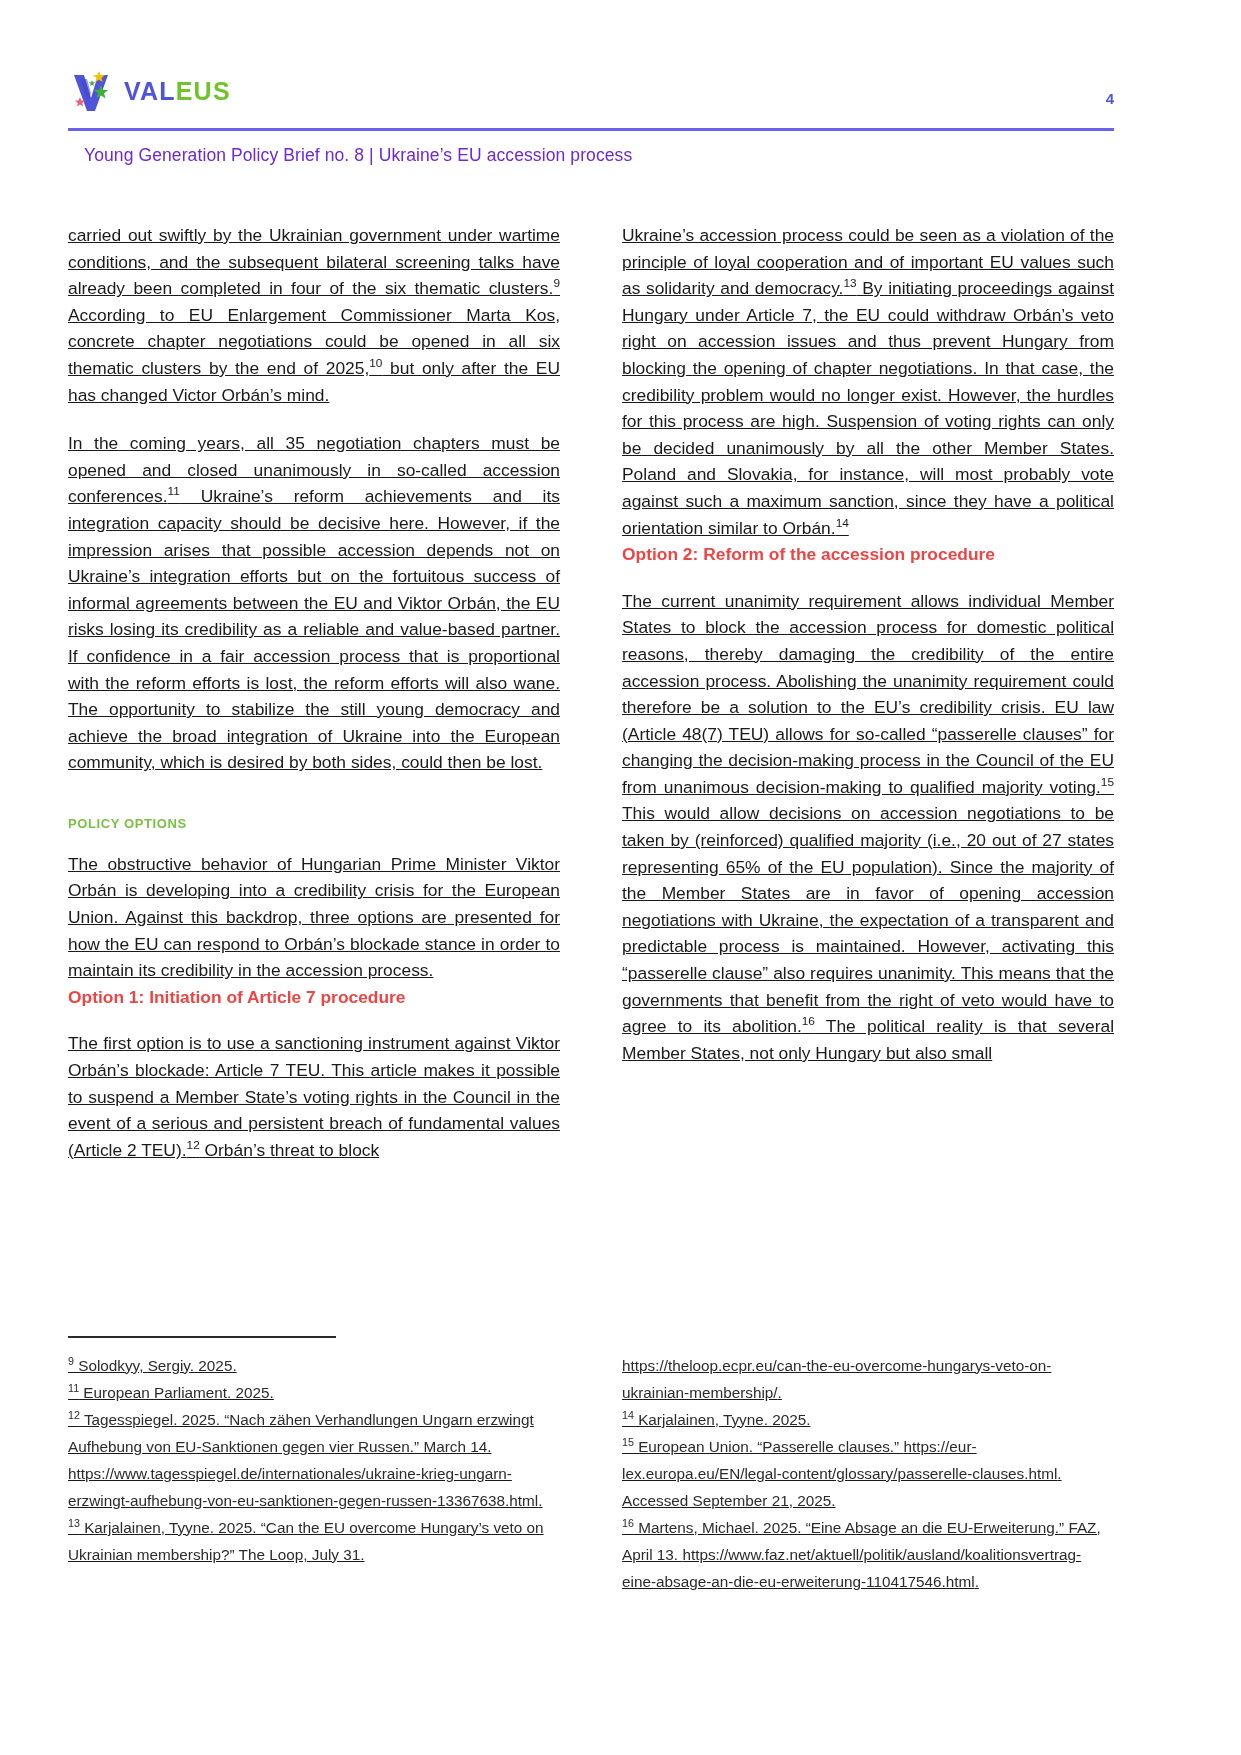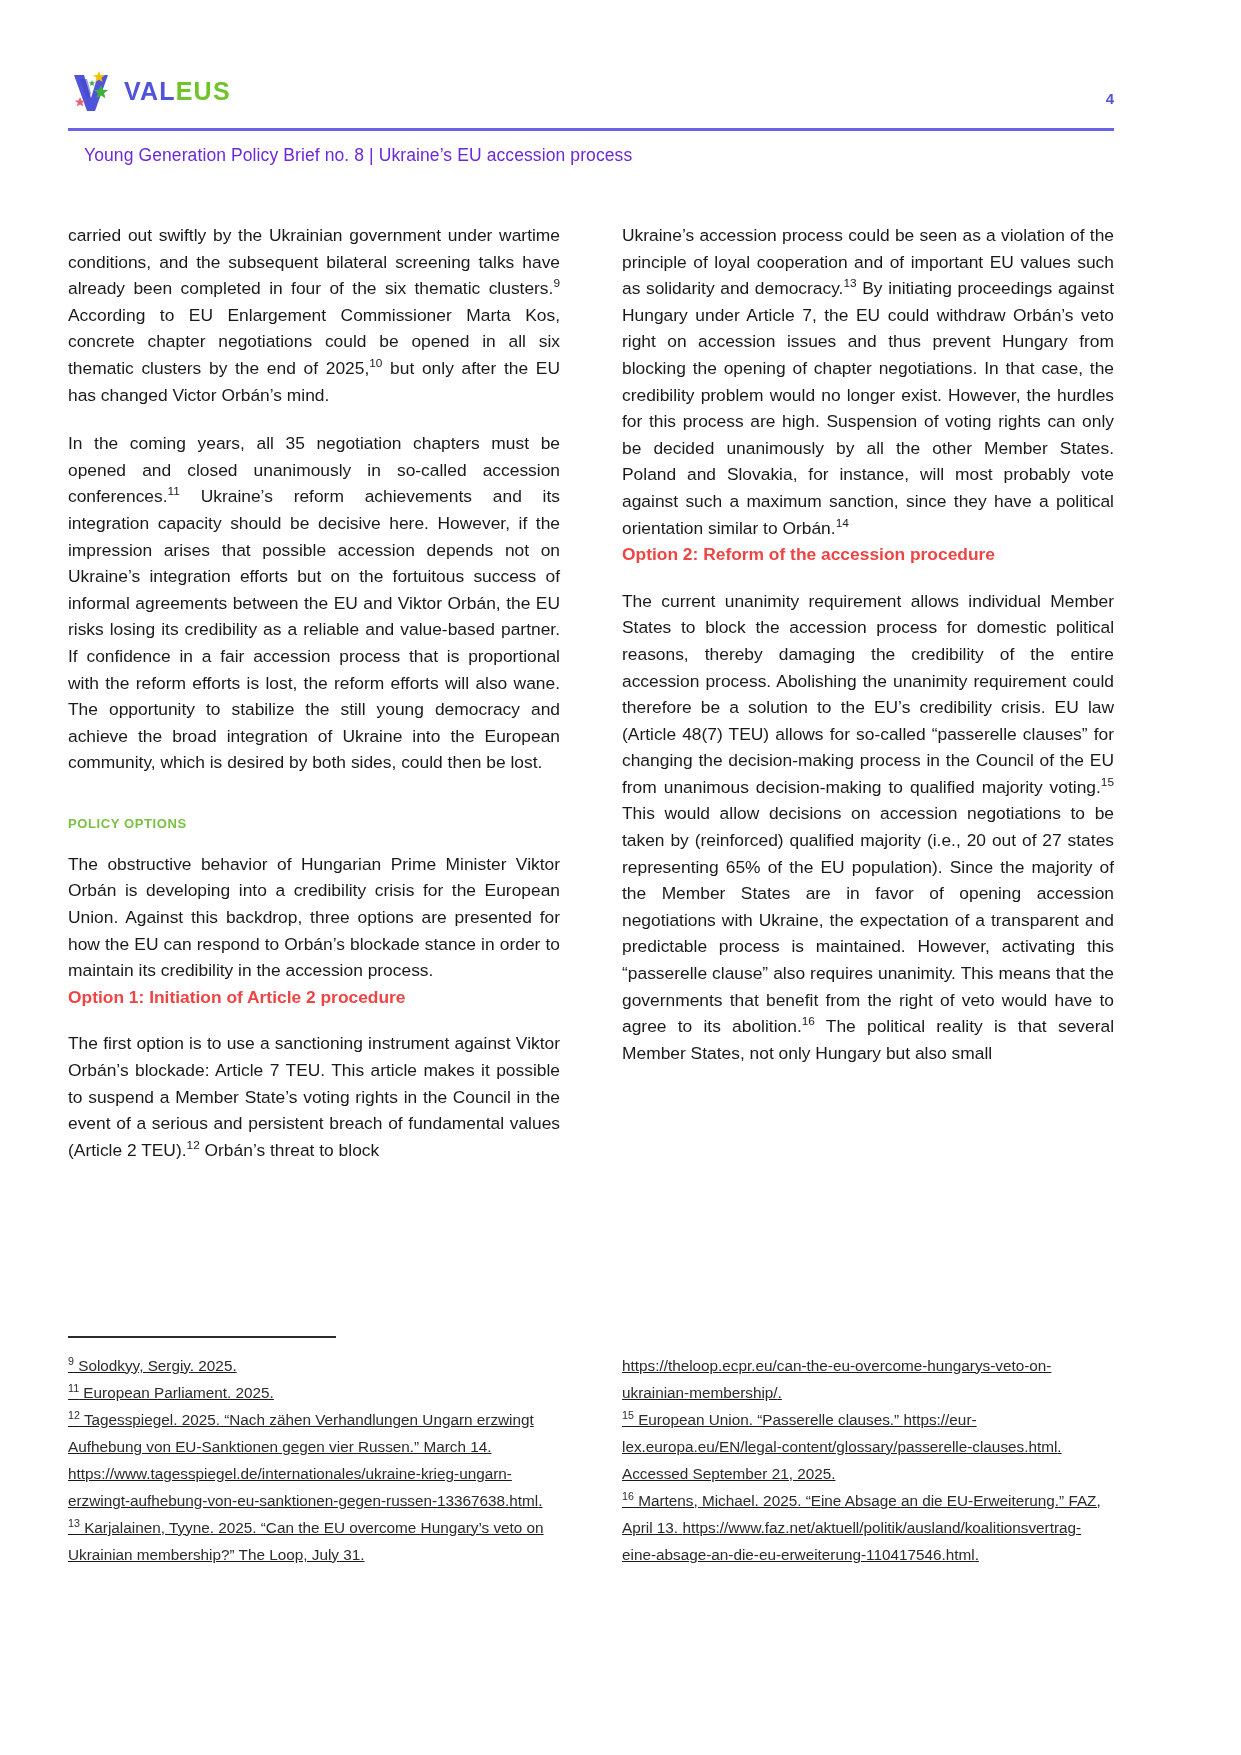"carried out swiftly by the" p.body { text-decoration: none -> underline }
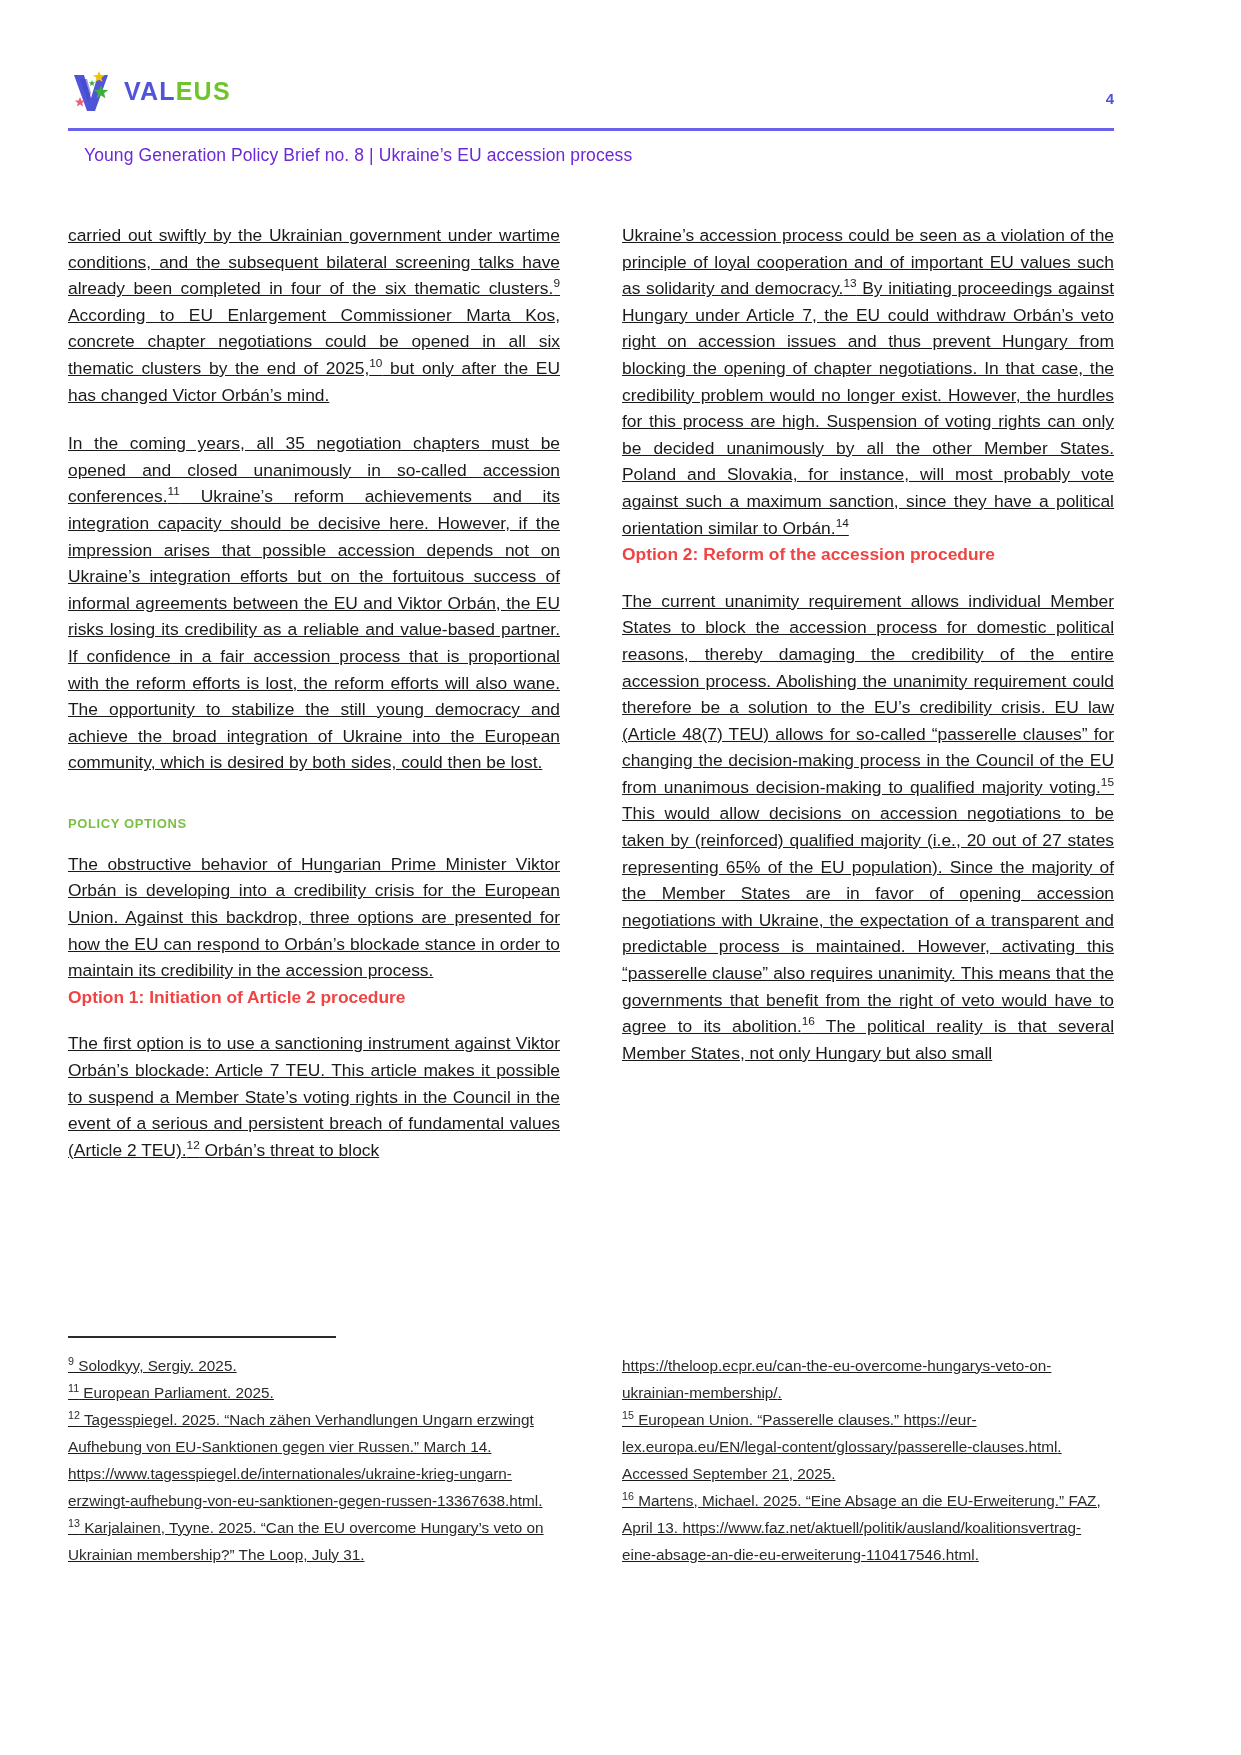"Option 1: Initiation of Article" h4.option-head { text: 2 -> 7 }
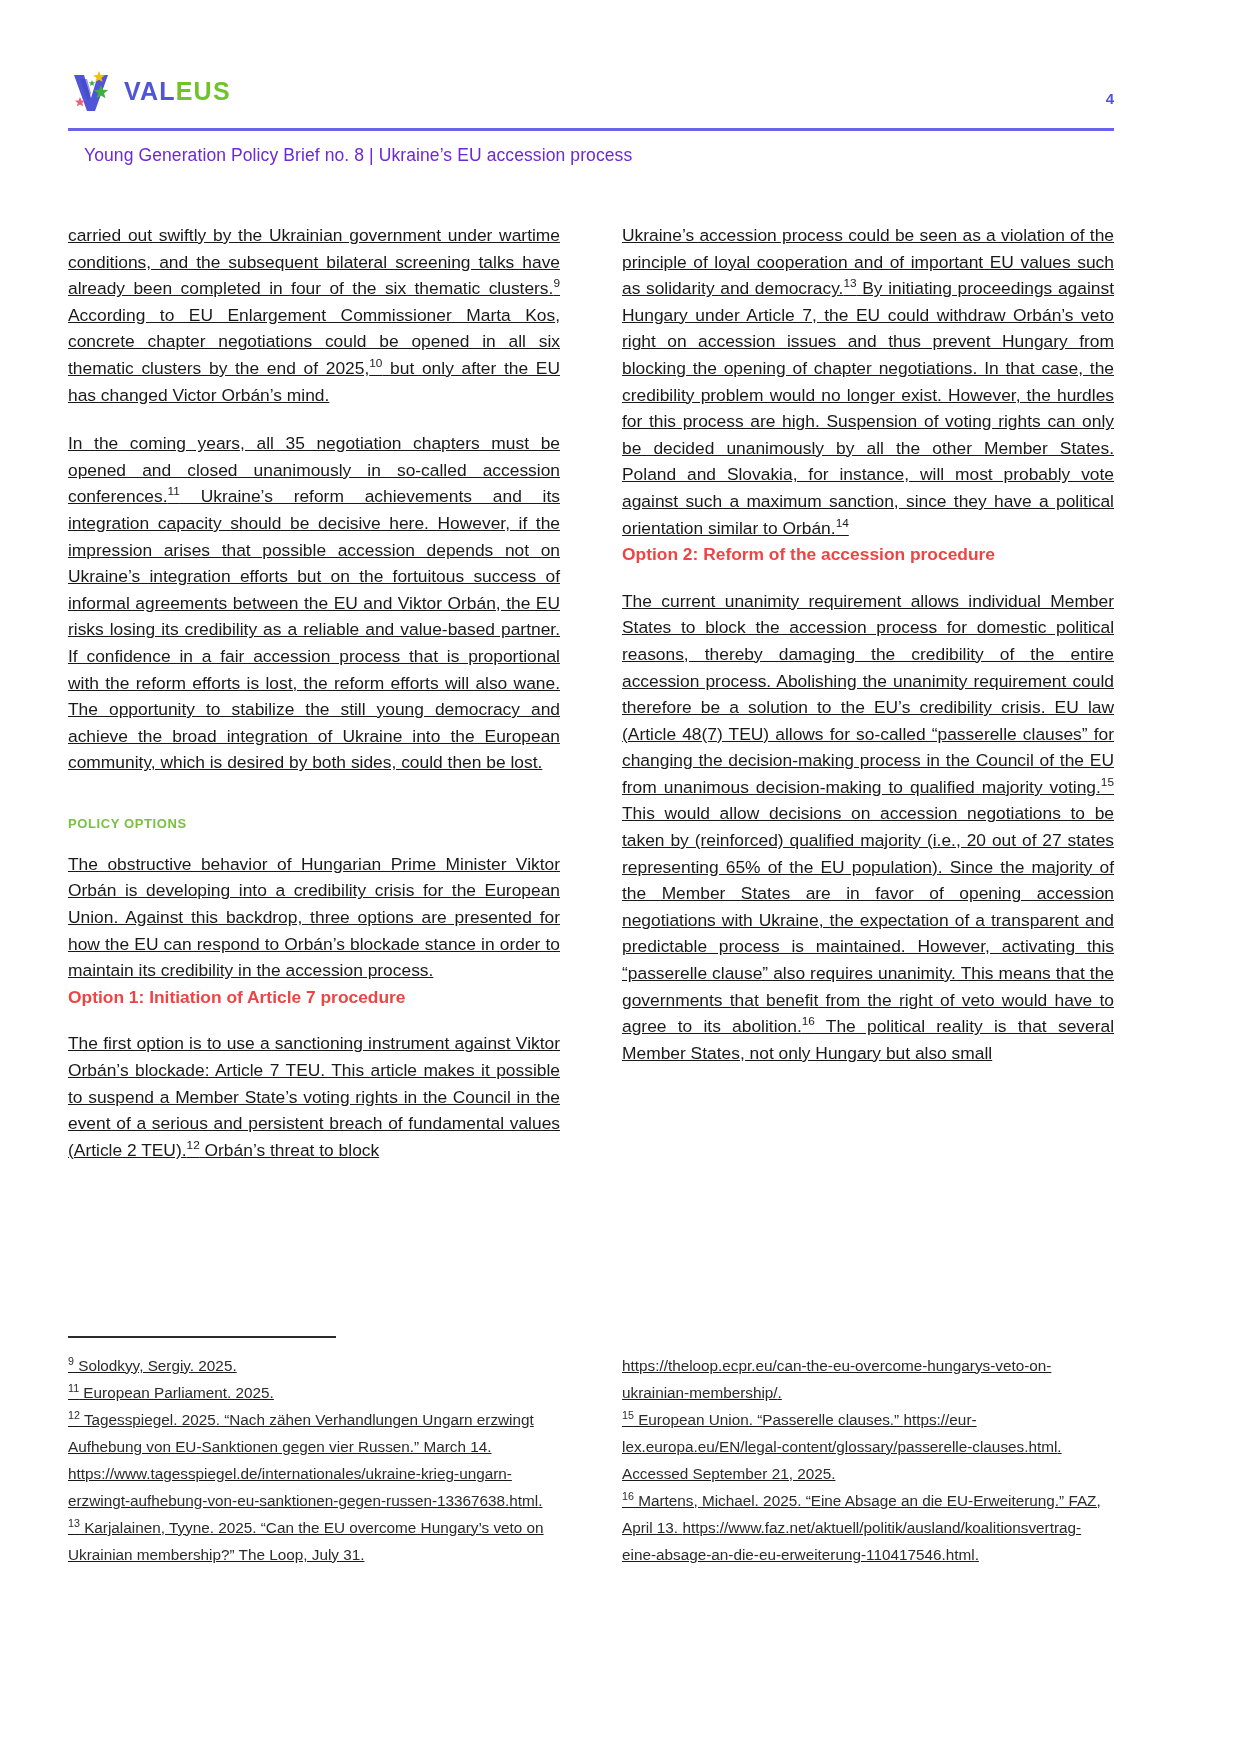"14 Karjalainen, Tyyne. 2025." p.fn-item { html: none -> <p><sup>14</sup> Karjalainen, Tyyne. 2025.</p> }
